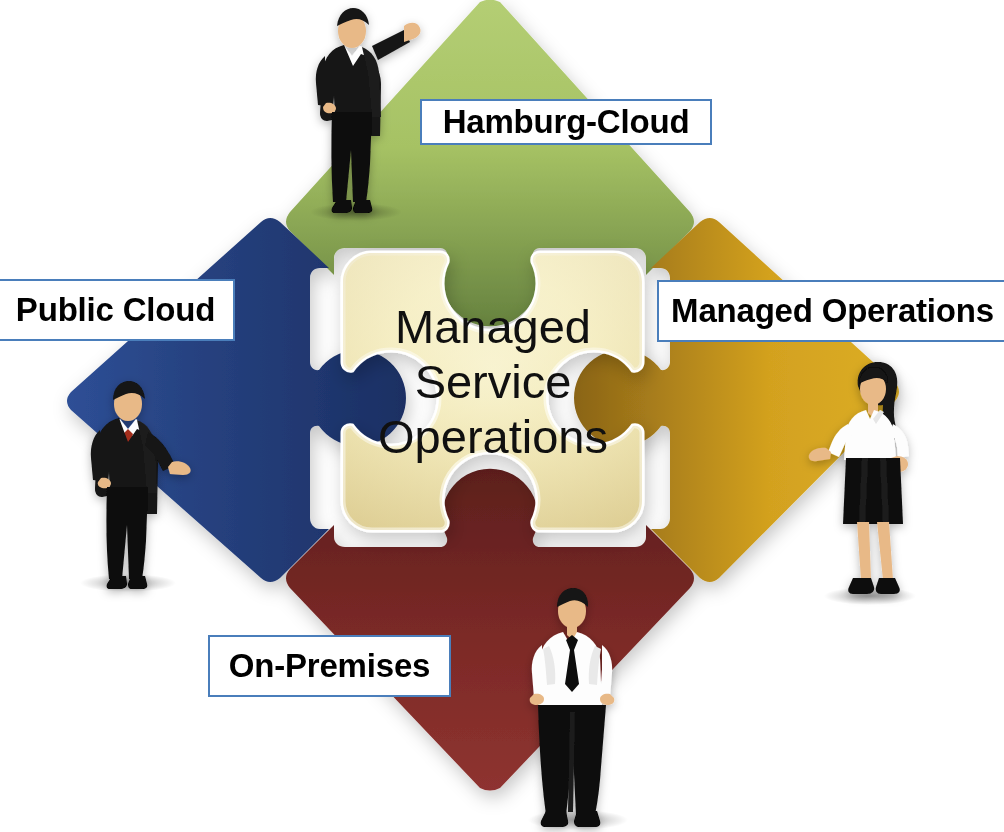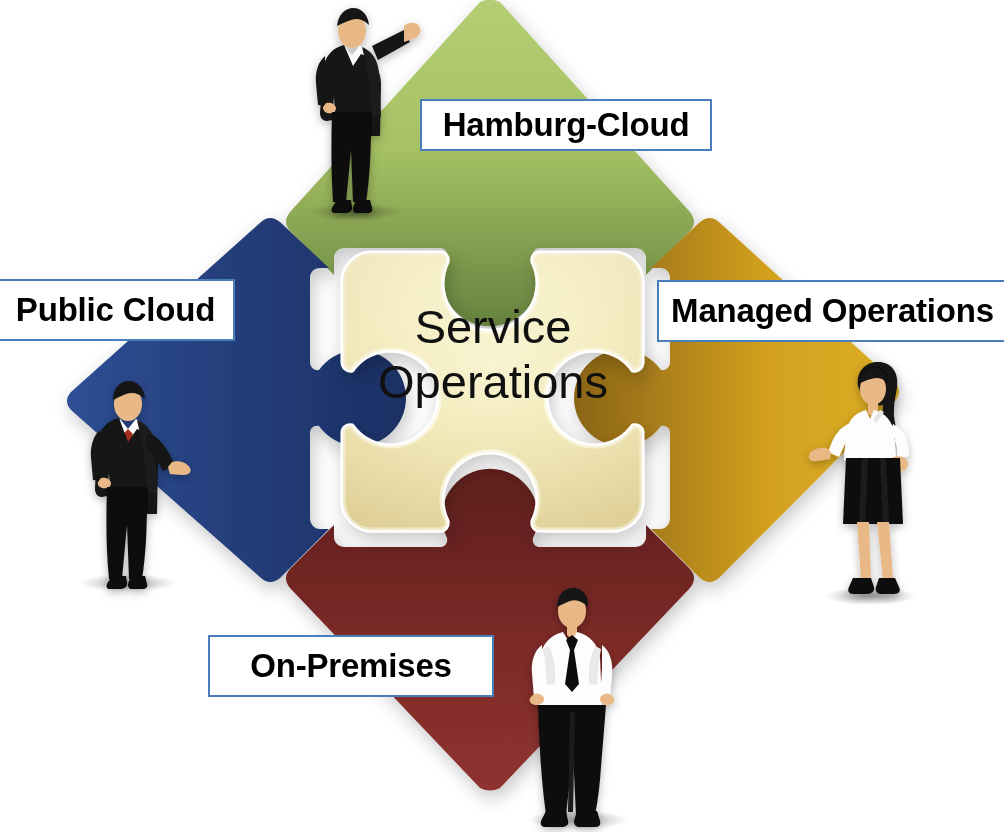"Hamburg-Cloud" #callout-hamburg-cloud { height: 52px -> 46px }
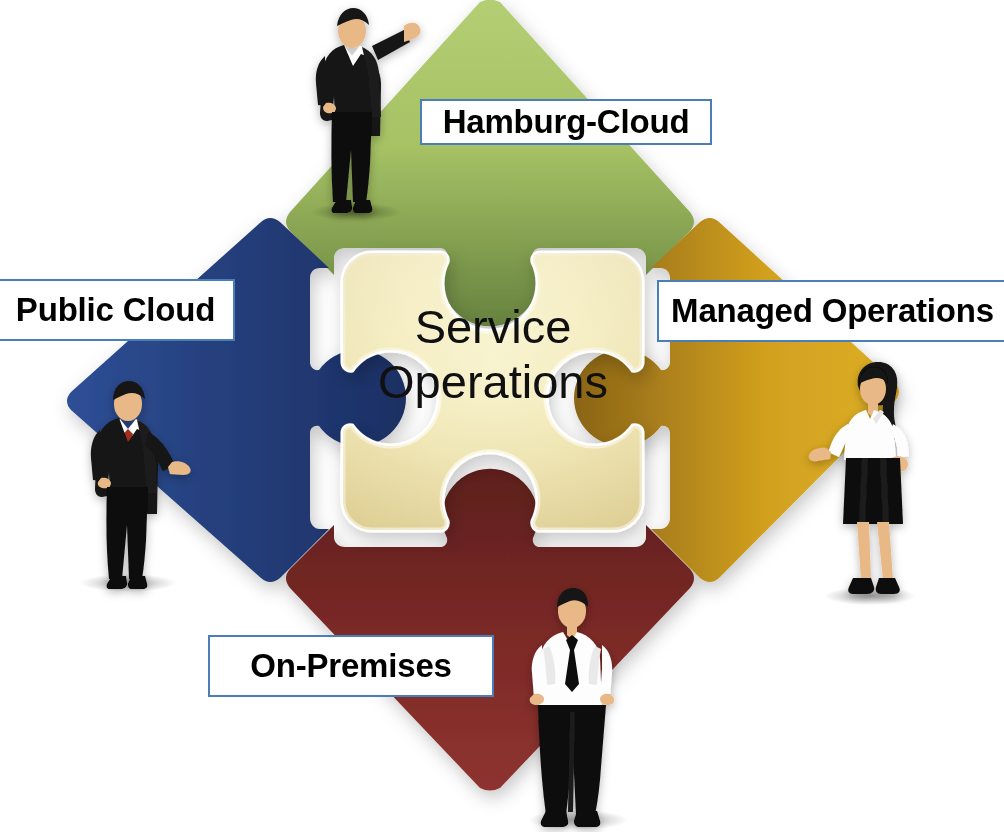"Managed" div { html: none -> <div>Managed</div> }
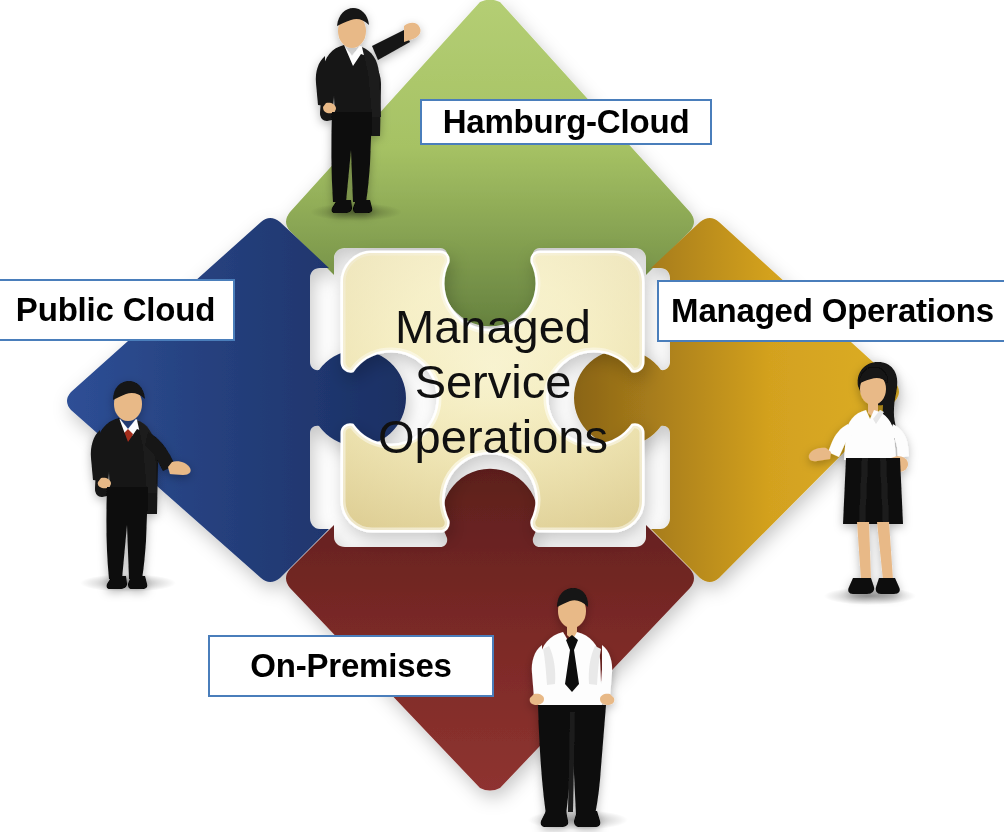"On-Premises" #callout-on-premises { width: 286px -> 243px }
